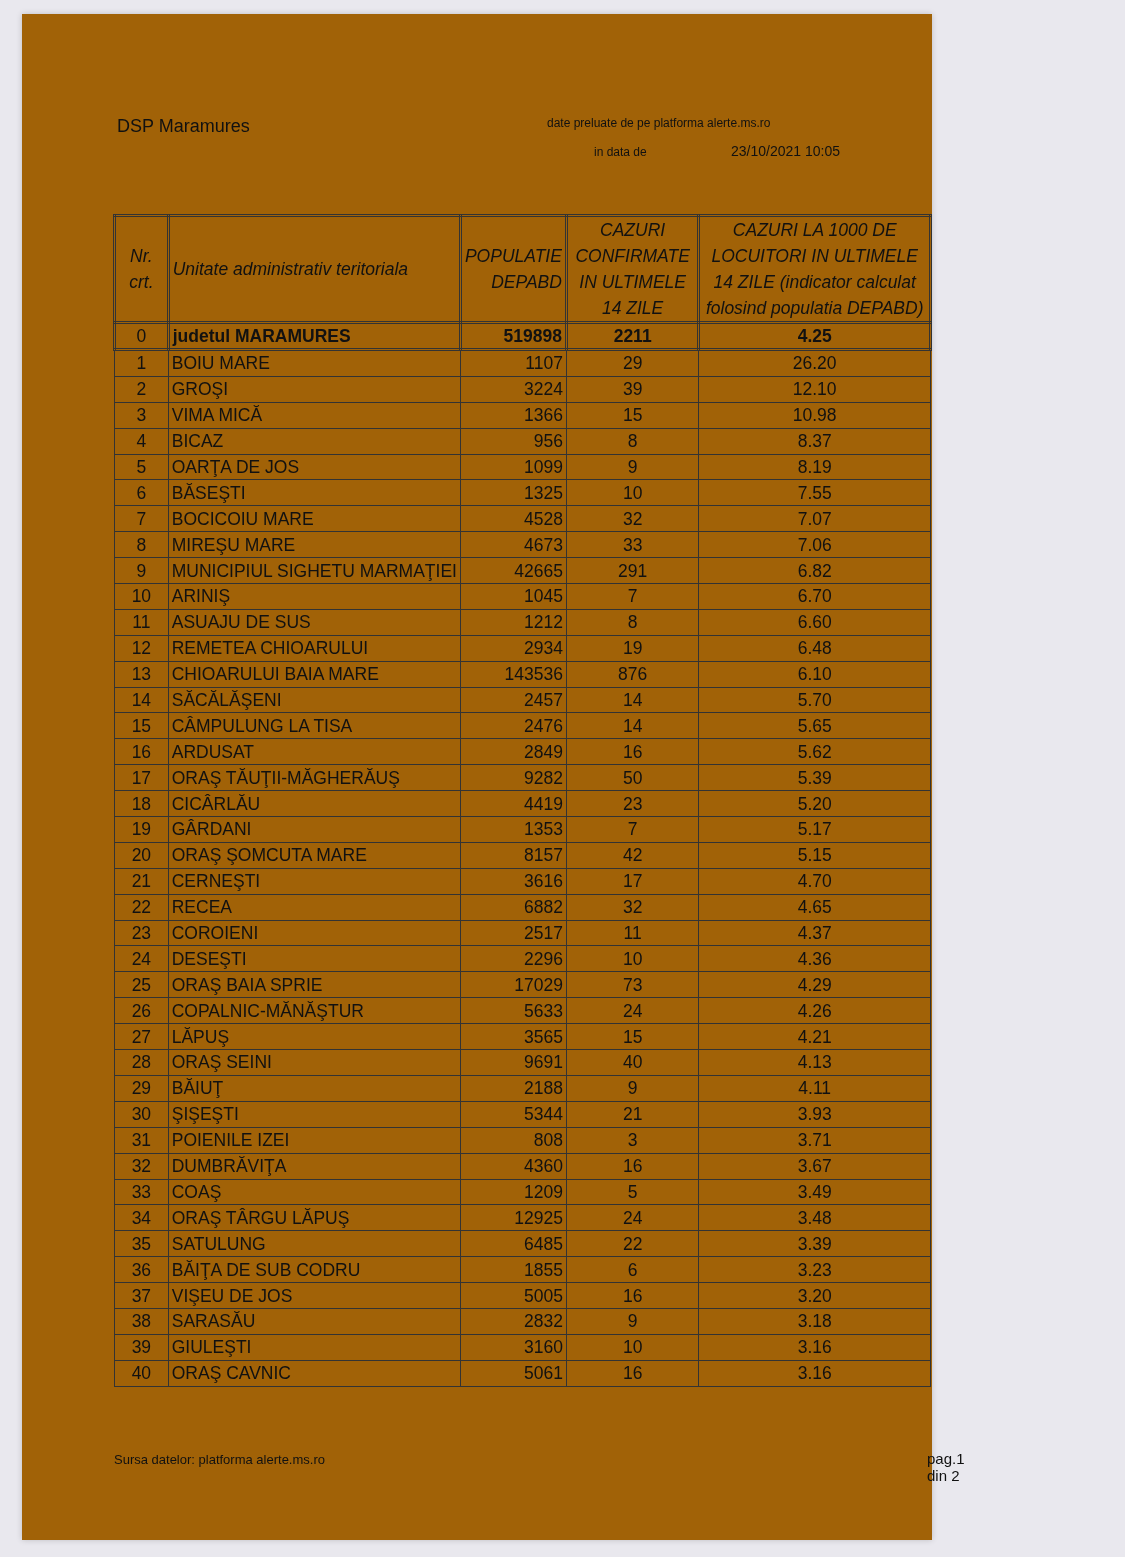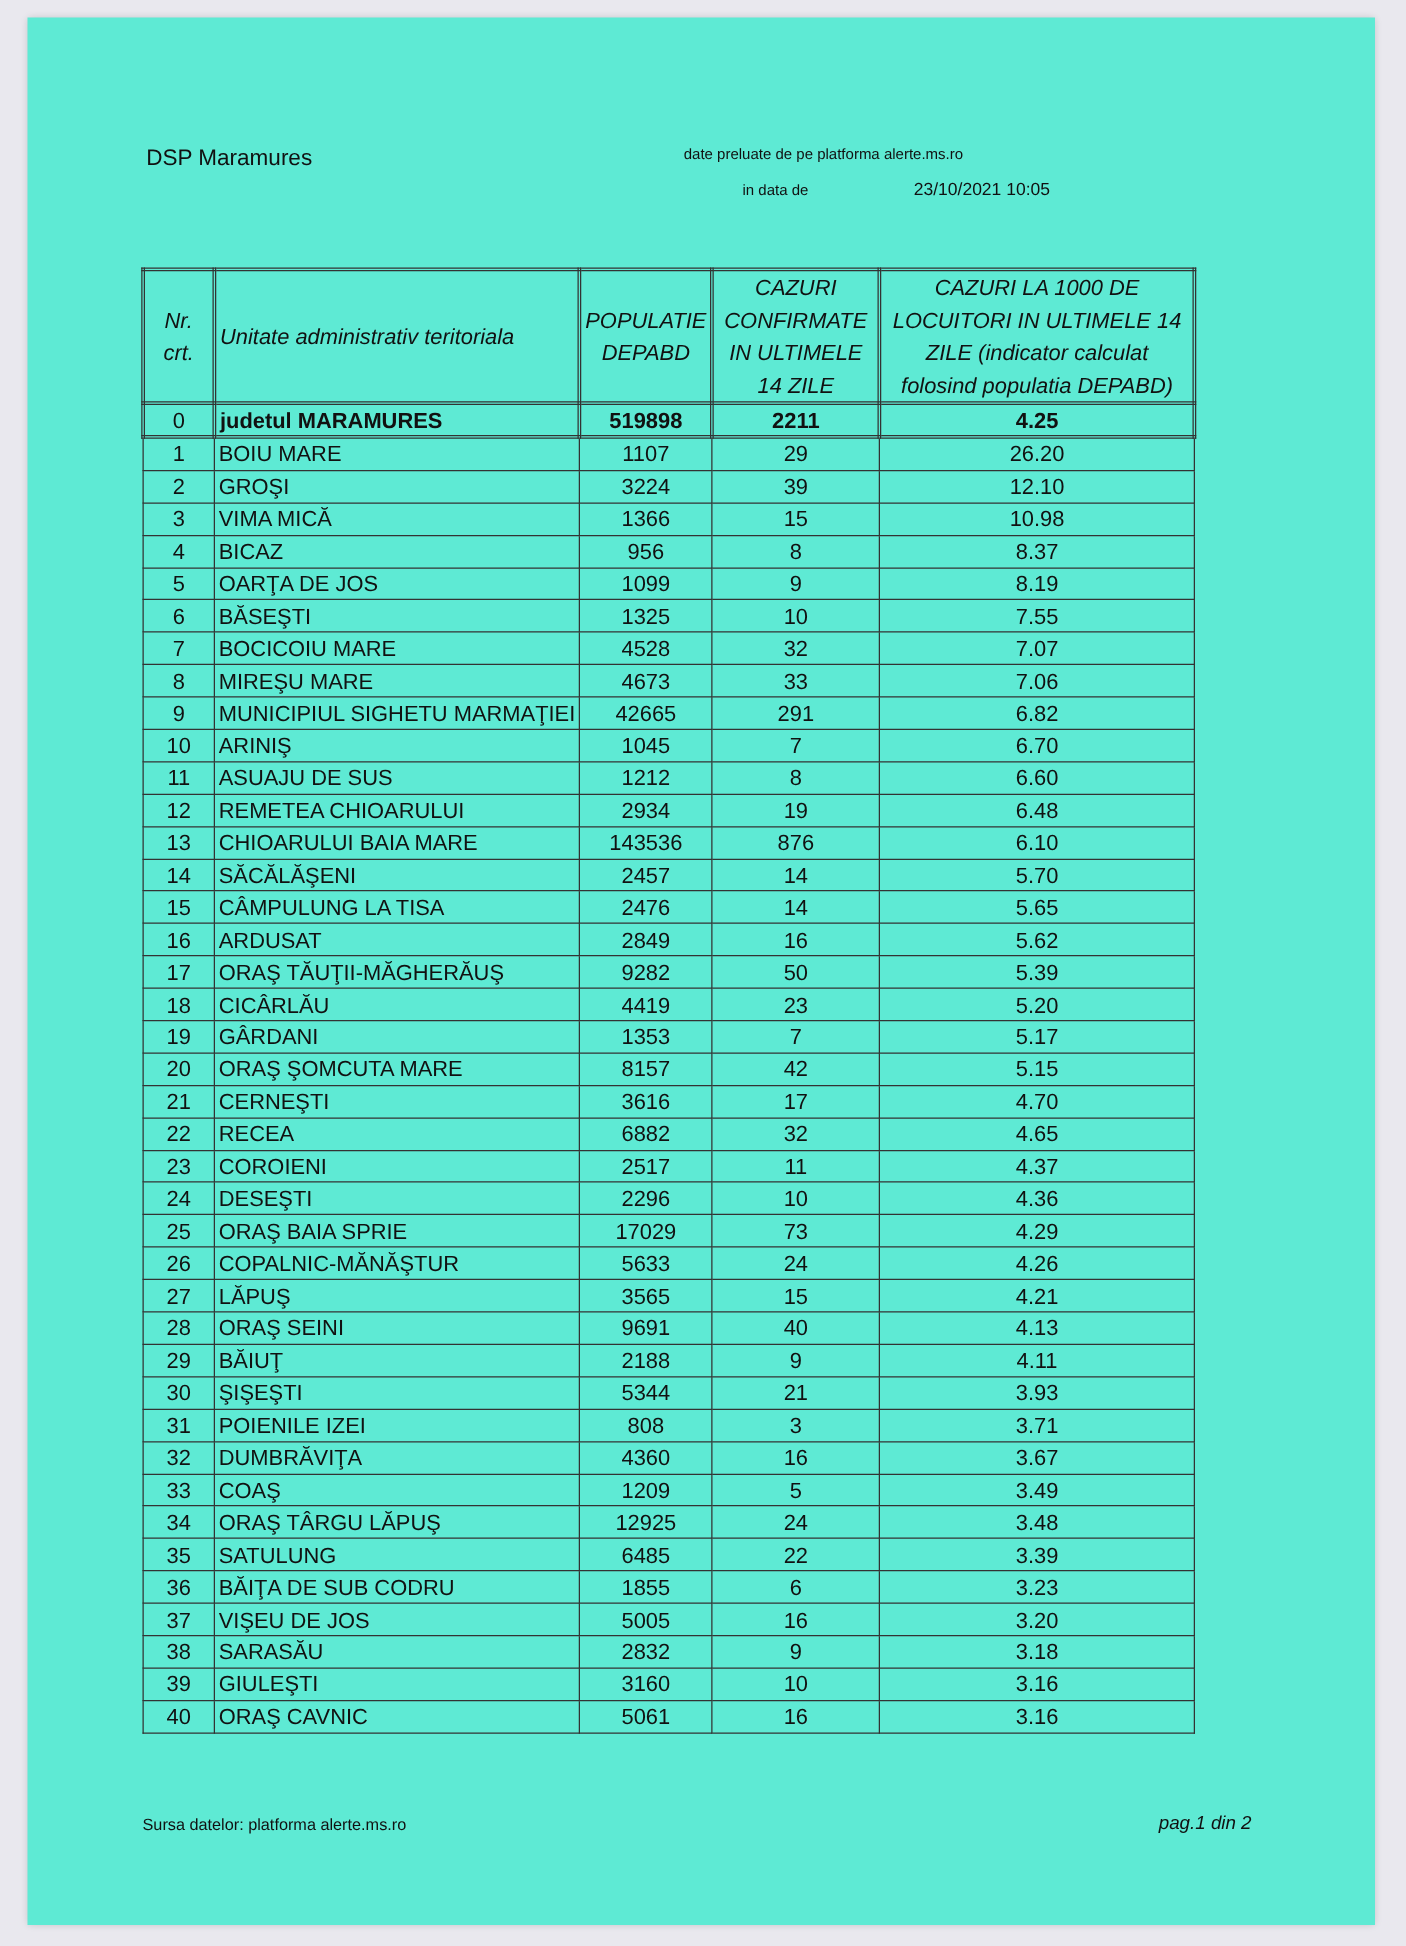"DSP Maramures" .page { background: #5eead4 -> #a16207; width: 1078px -> 910px }
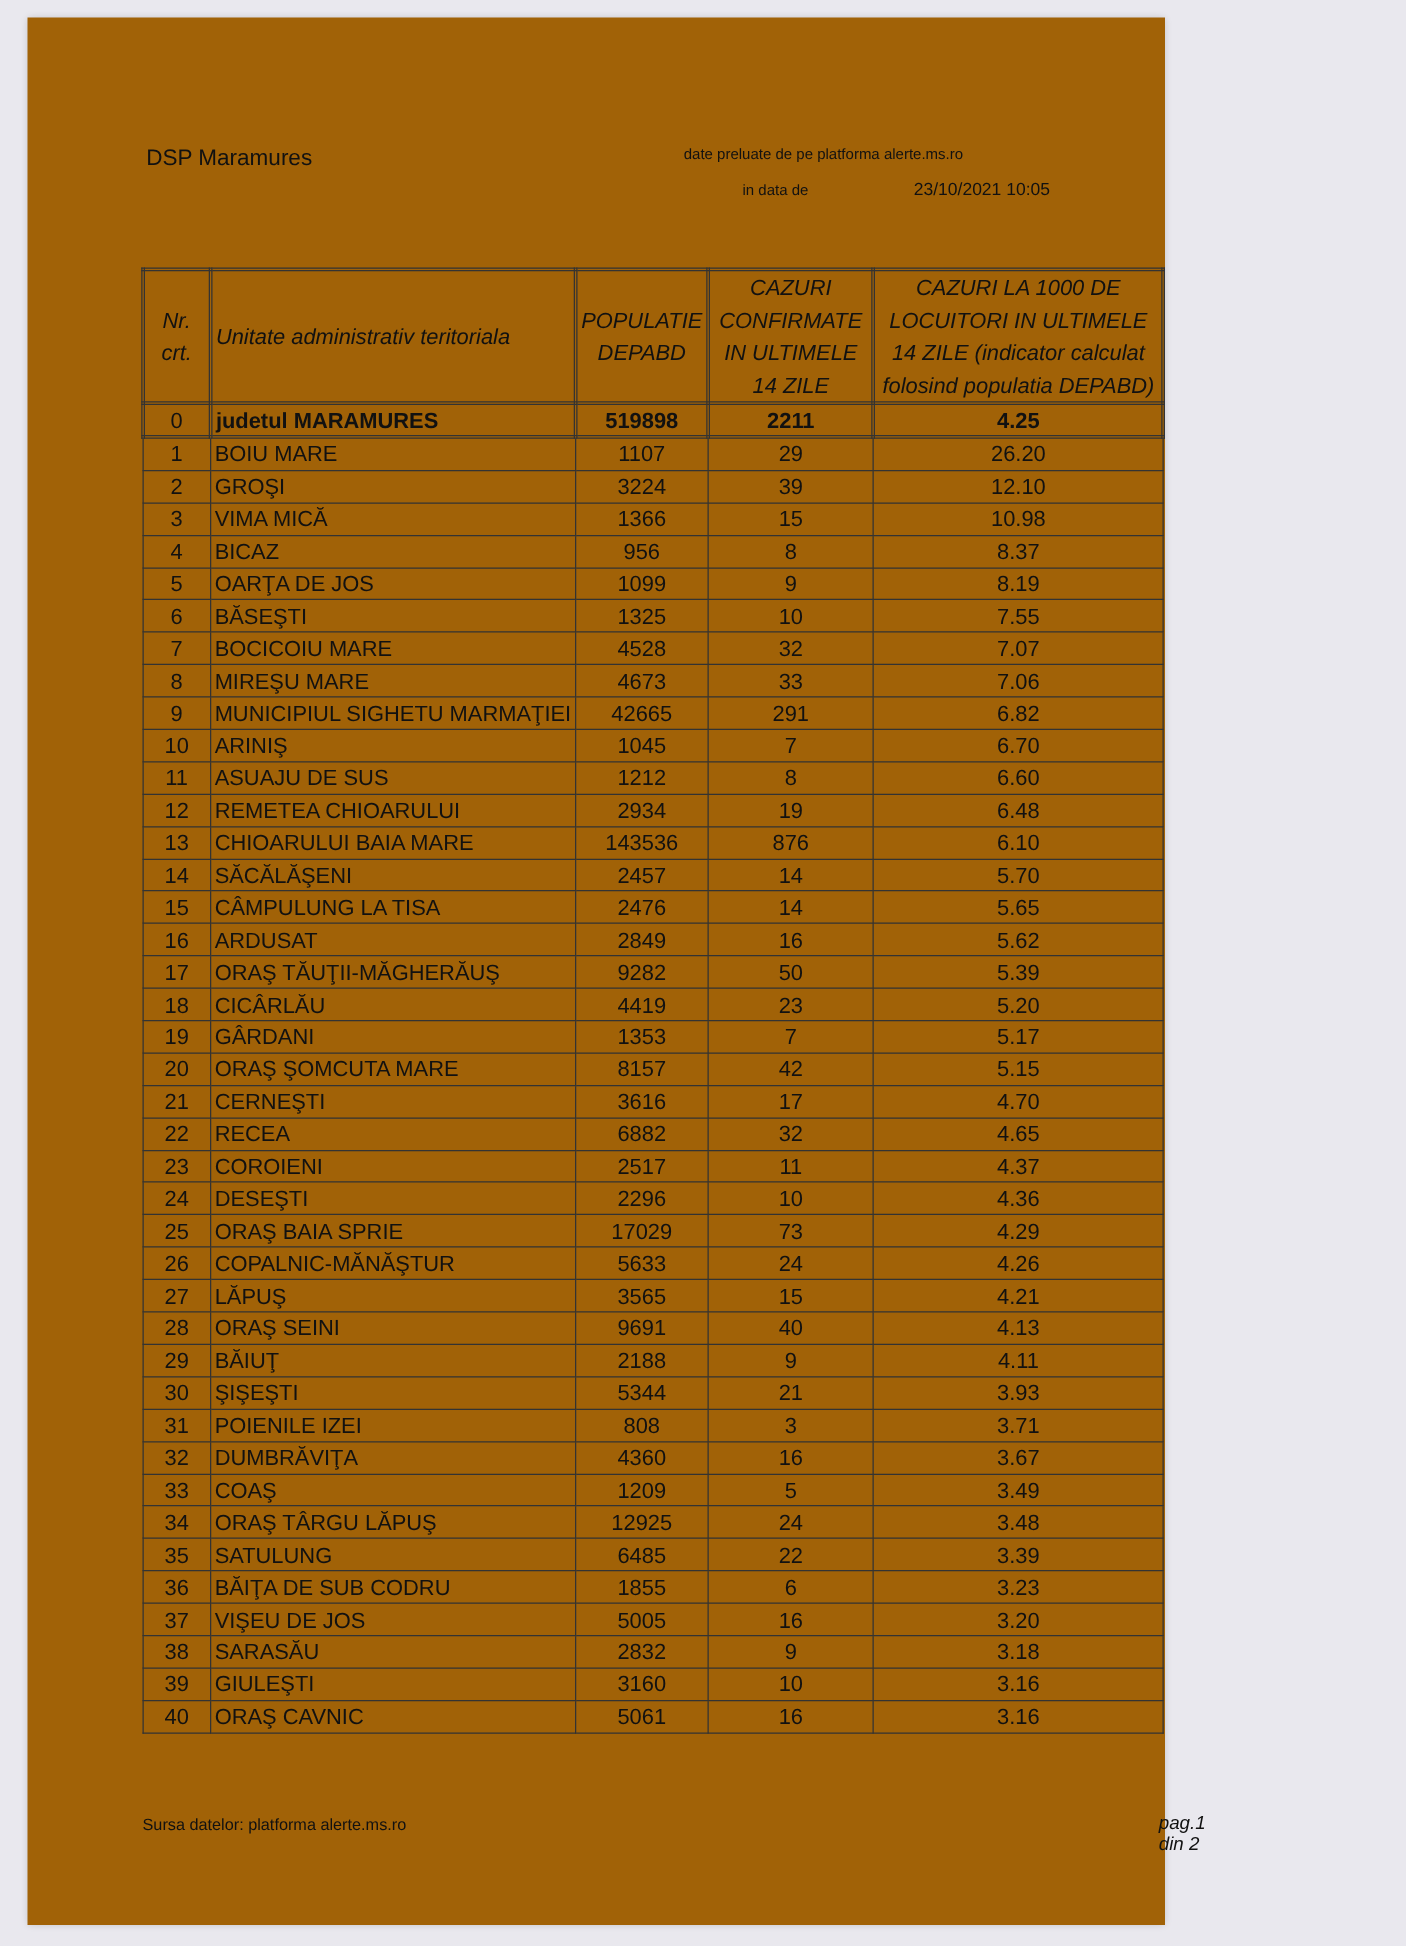"POPULATIE DEPABD" .c-pop { text-align: center -> right }
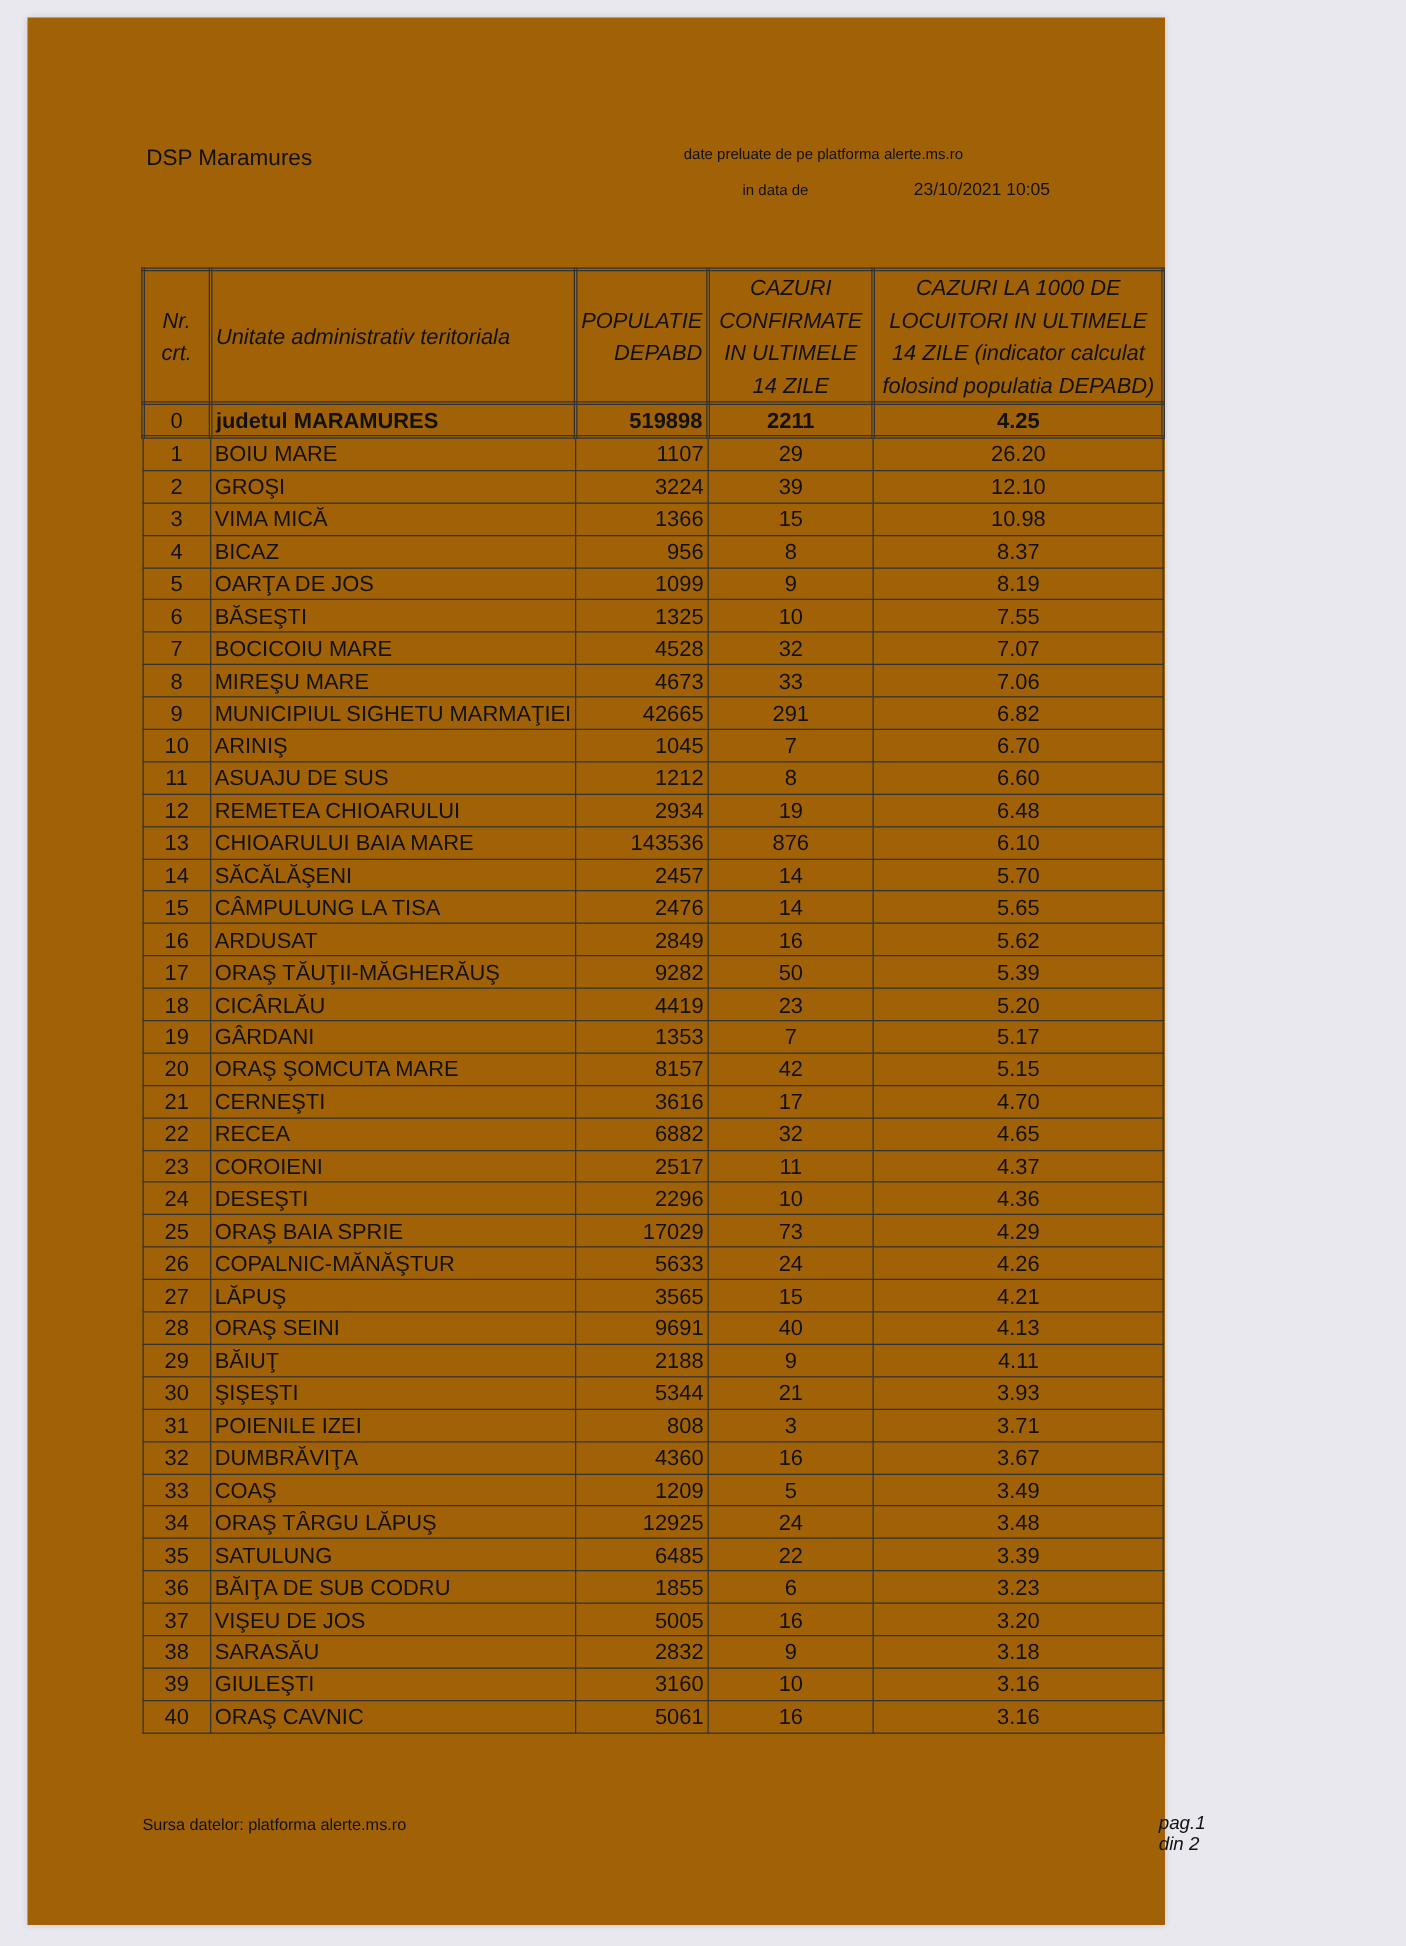"pag.1 din 2" .footer-right { font-style: italic -> none }
